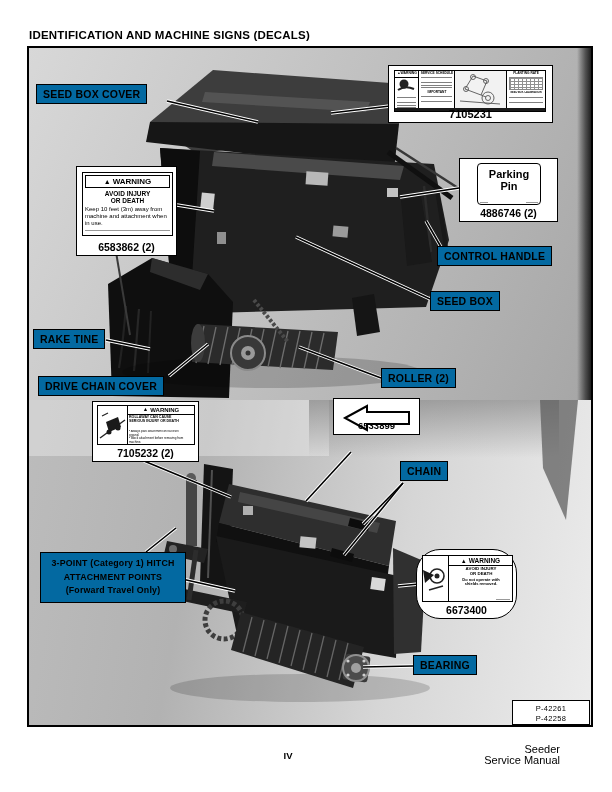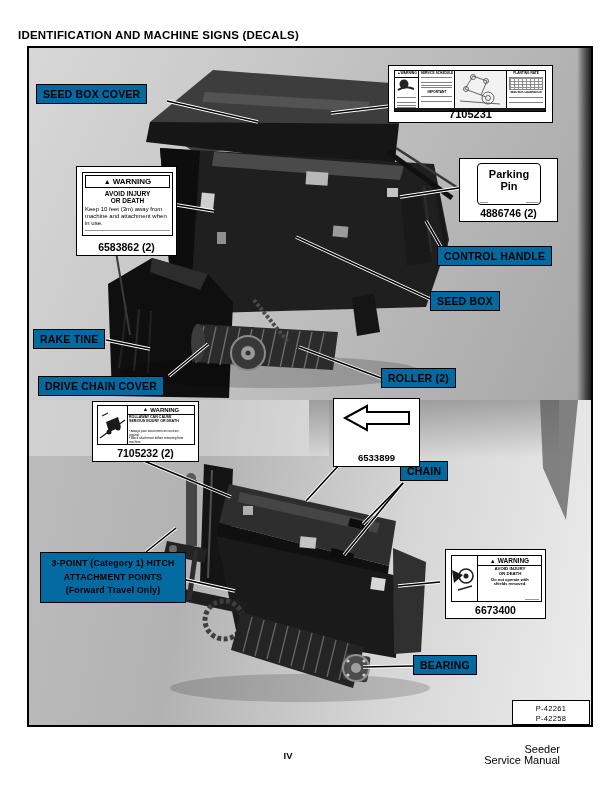"IDENTIFICATION AND MACHINE SIGNS" #title { left: 18px -> 29px }
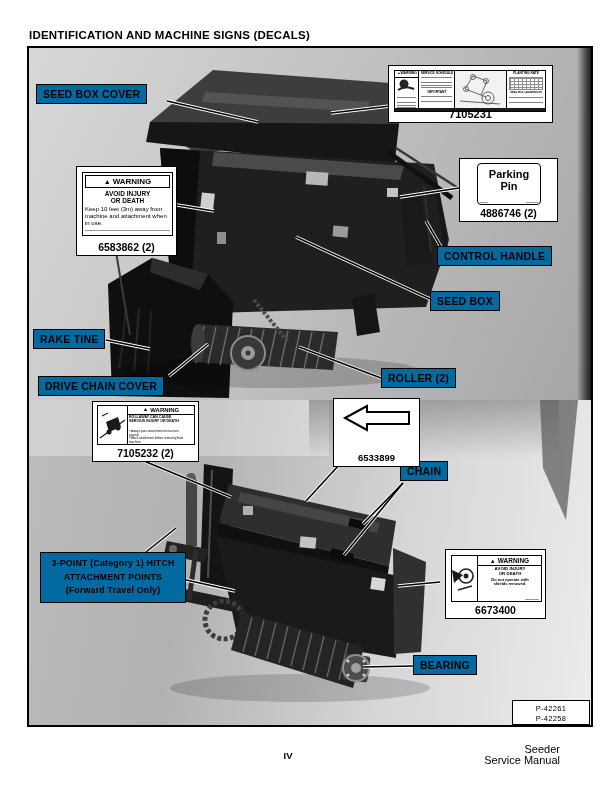"6533899" div.dbox { height: 69px -> 37px }
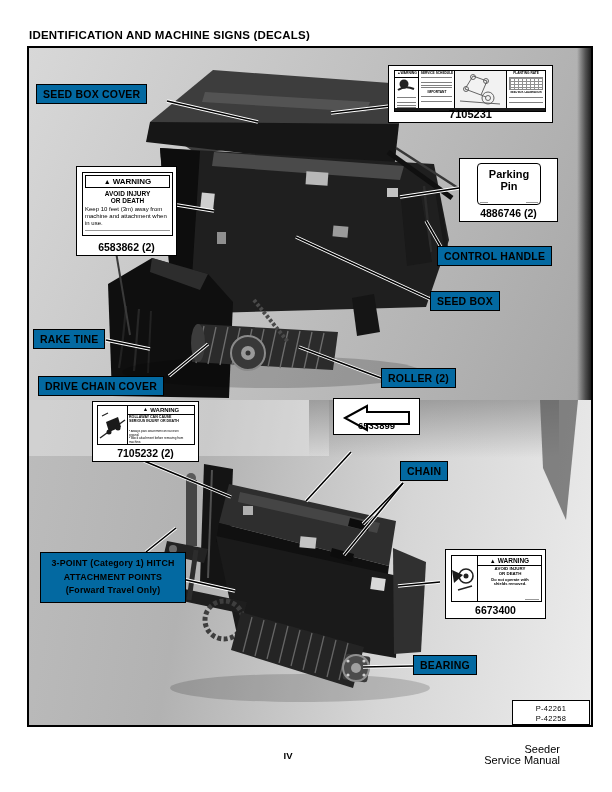"6673400" div.dbox { border-radius: none -> 24px; left: 445px -> 416px }
